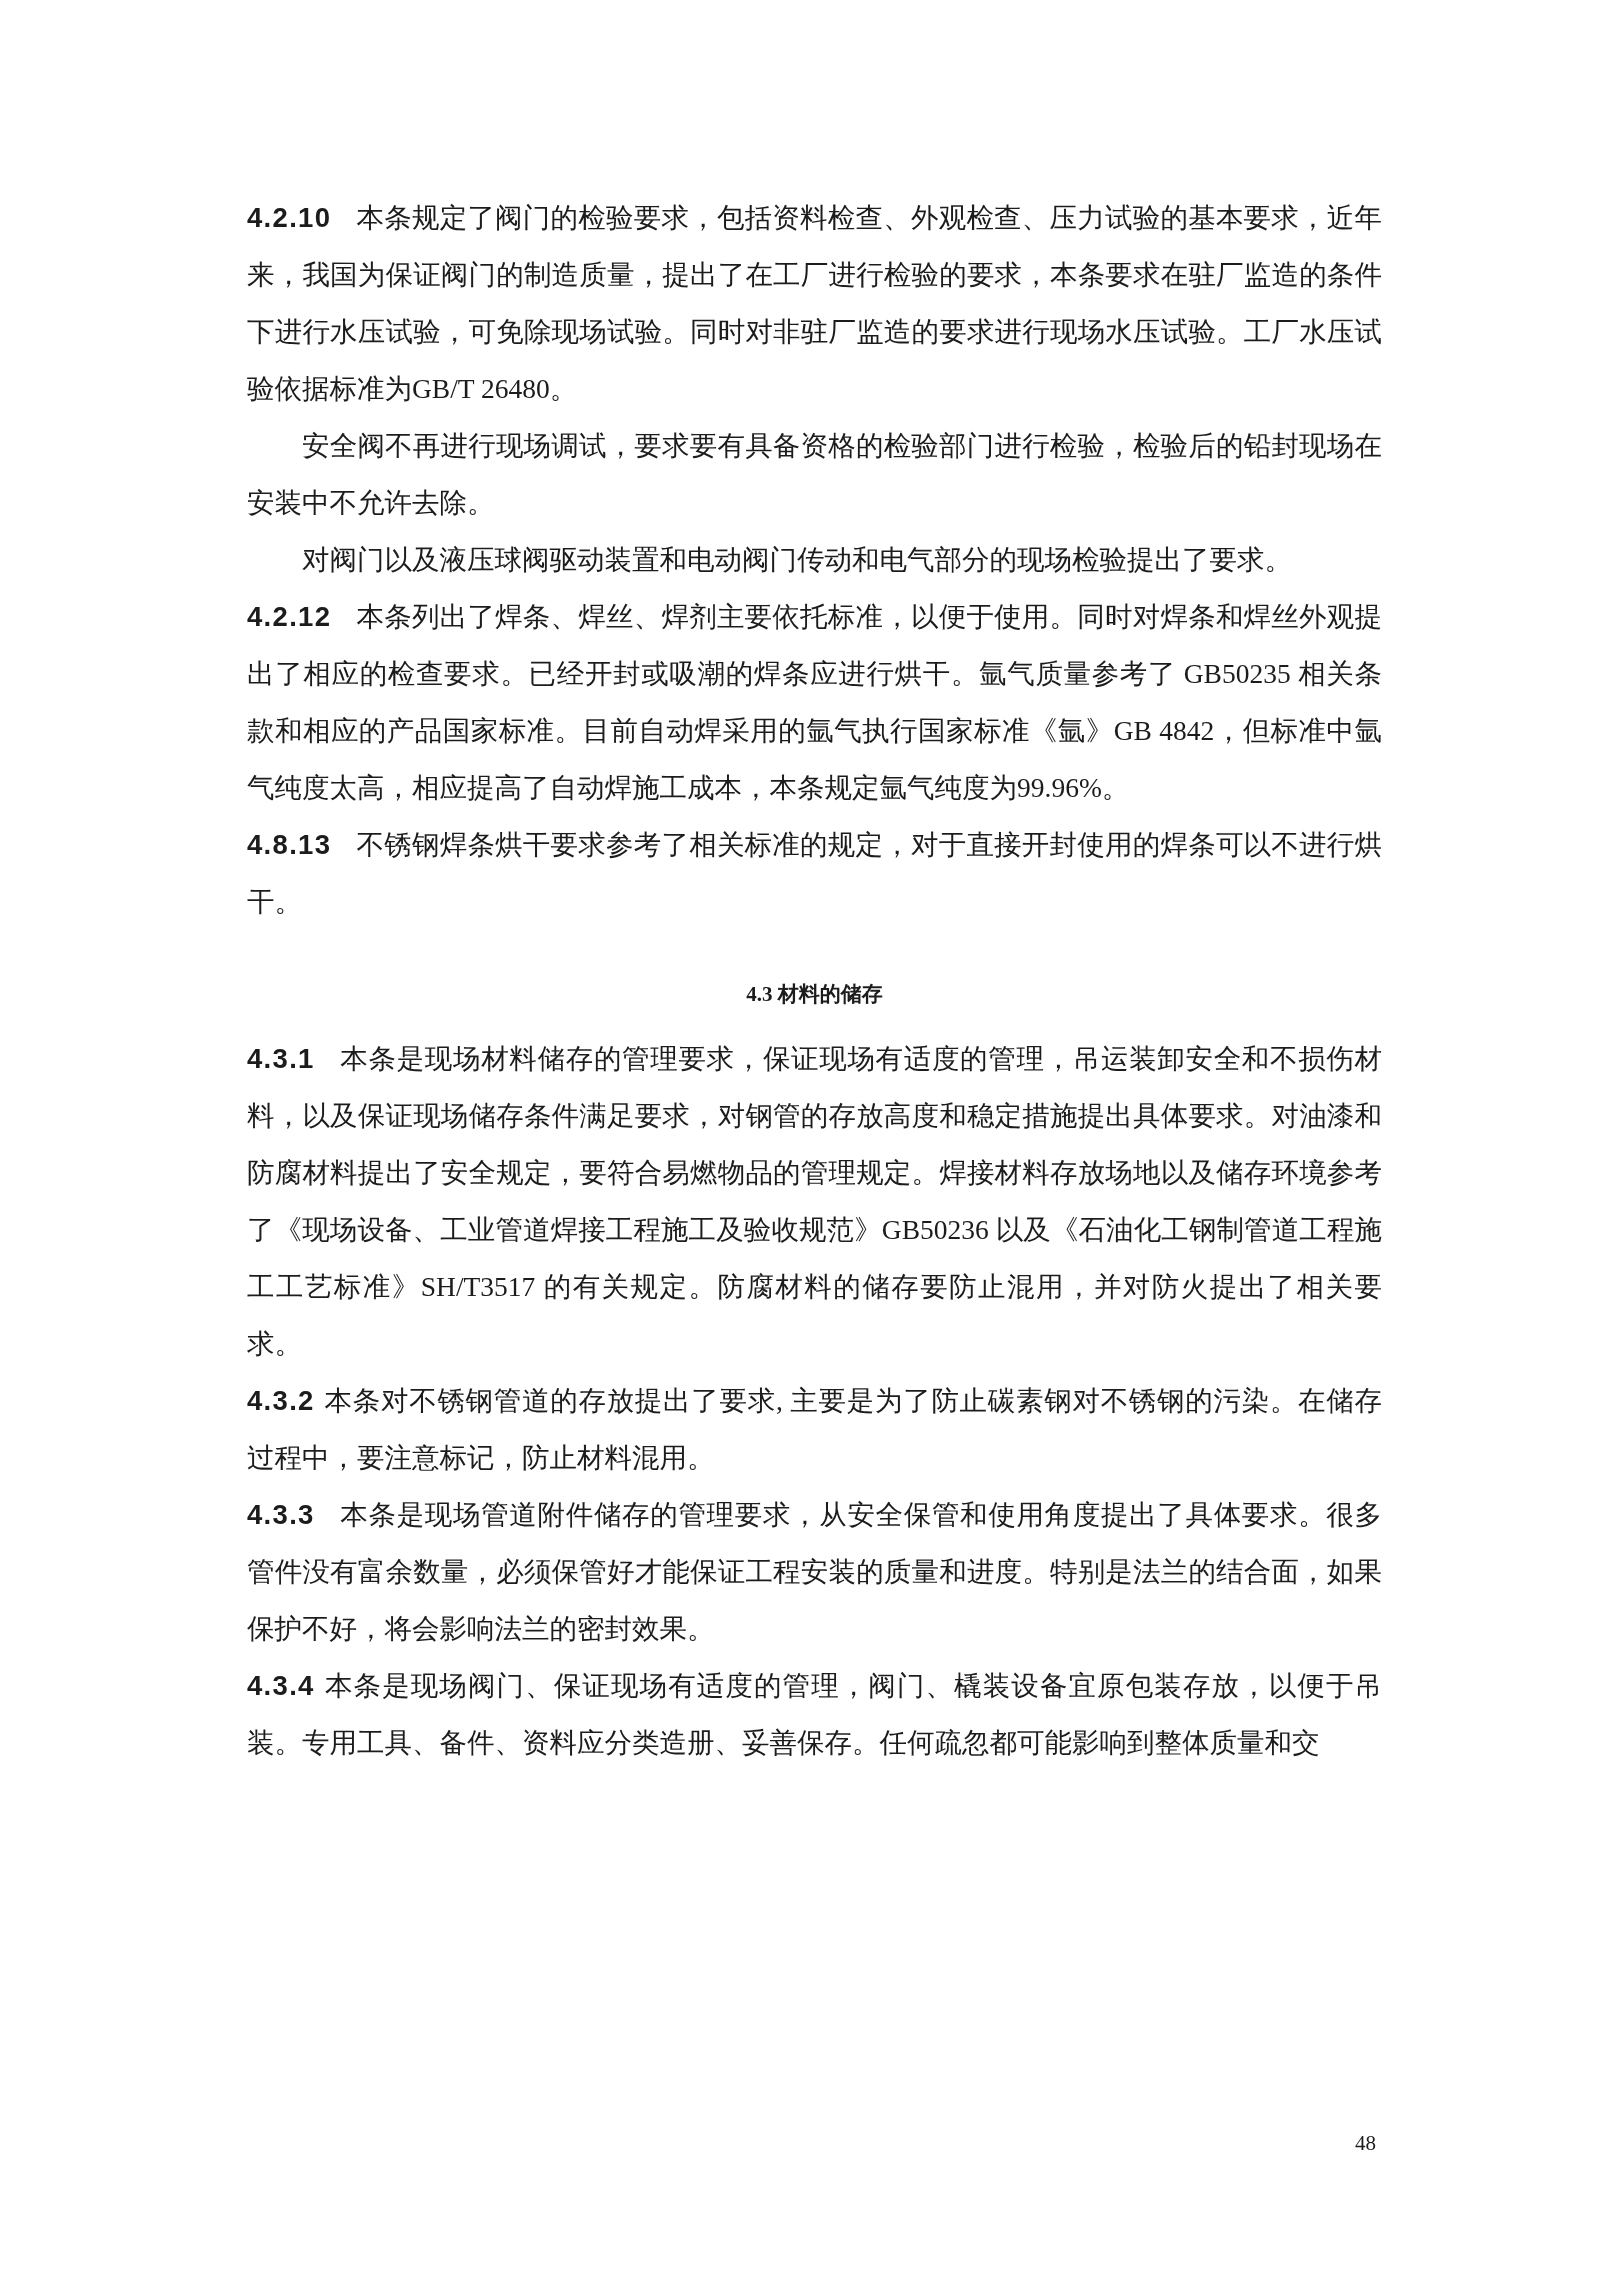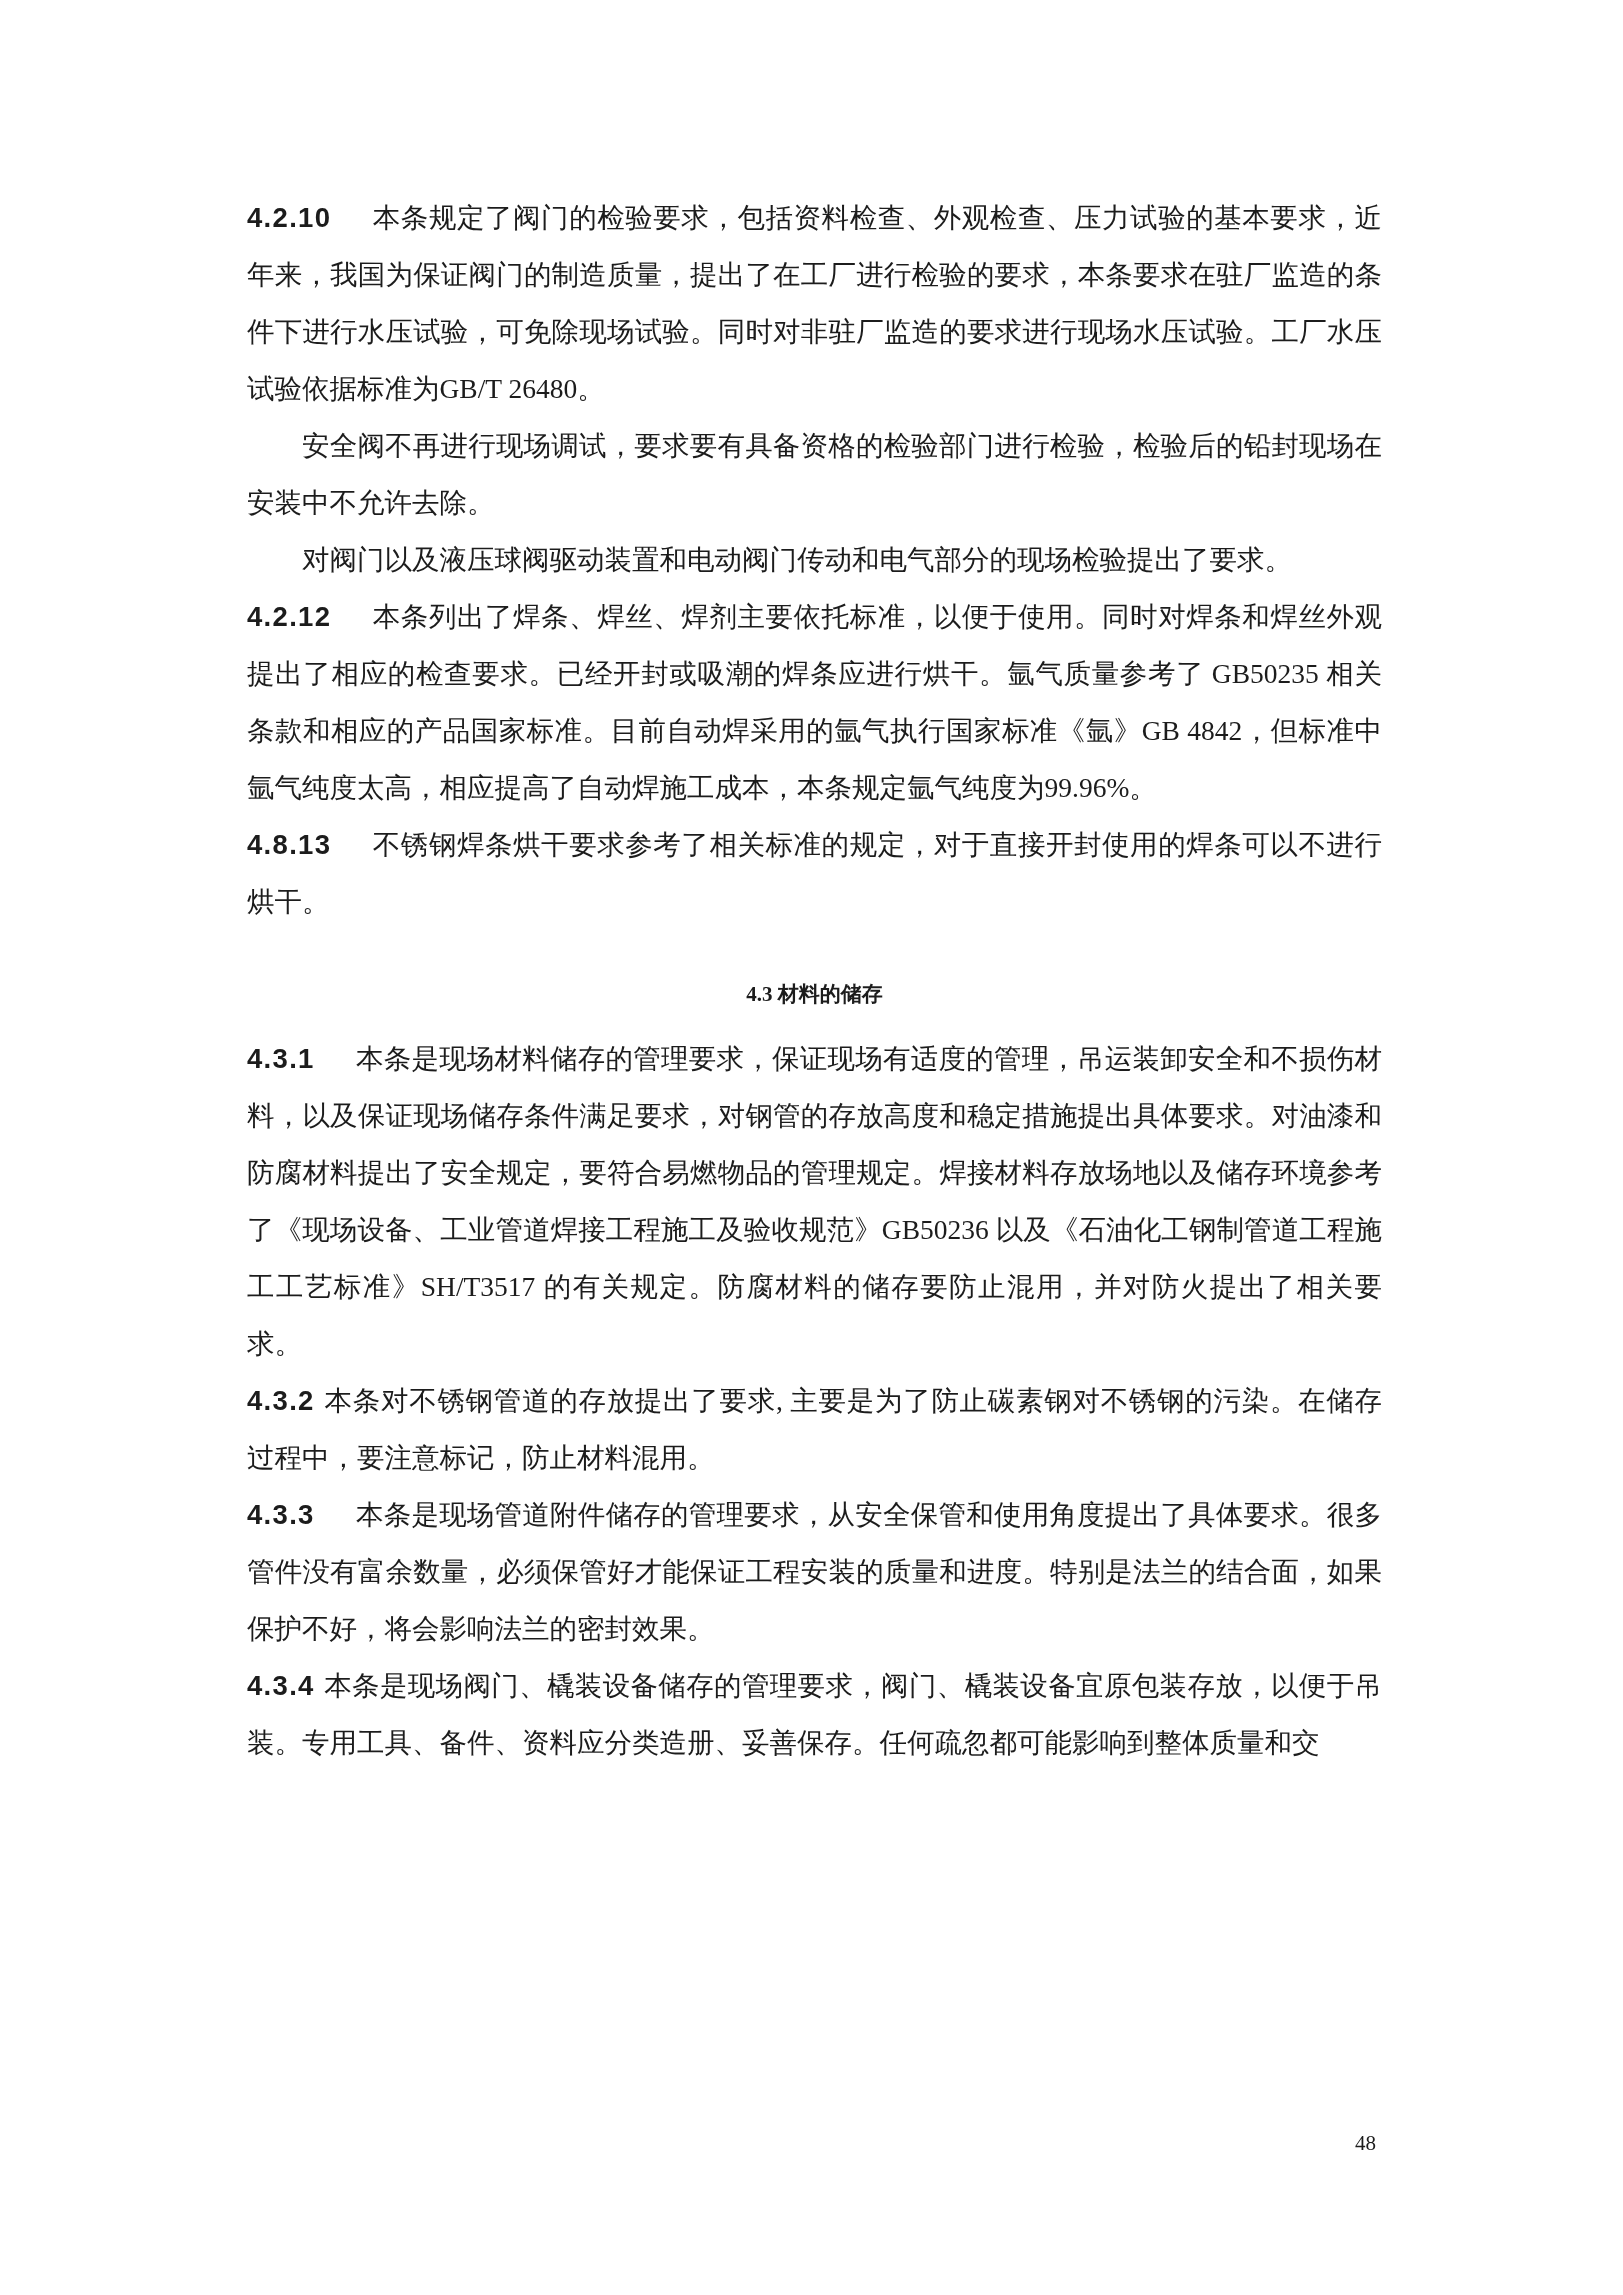"4.2.10" .clause-number { margin-right: 41px -> 25px }
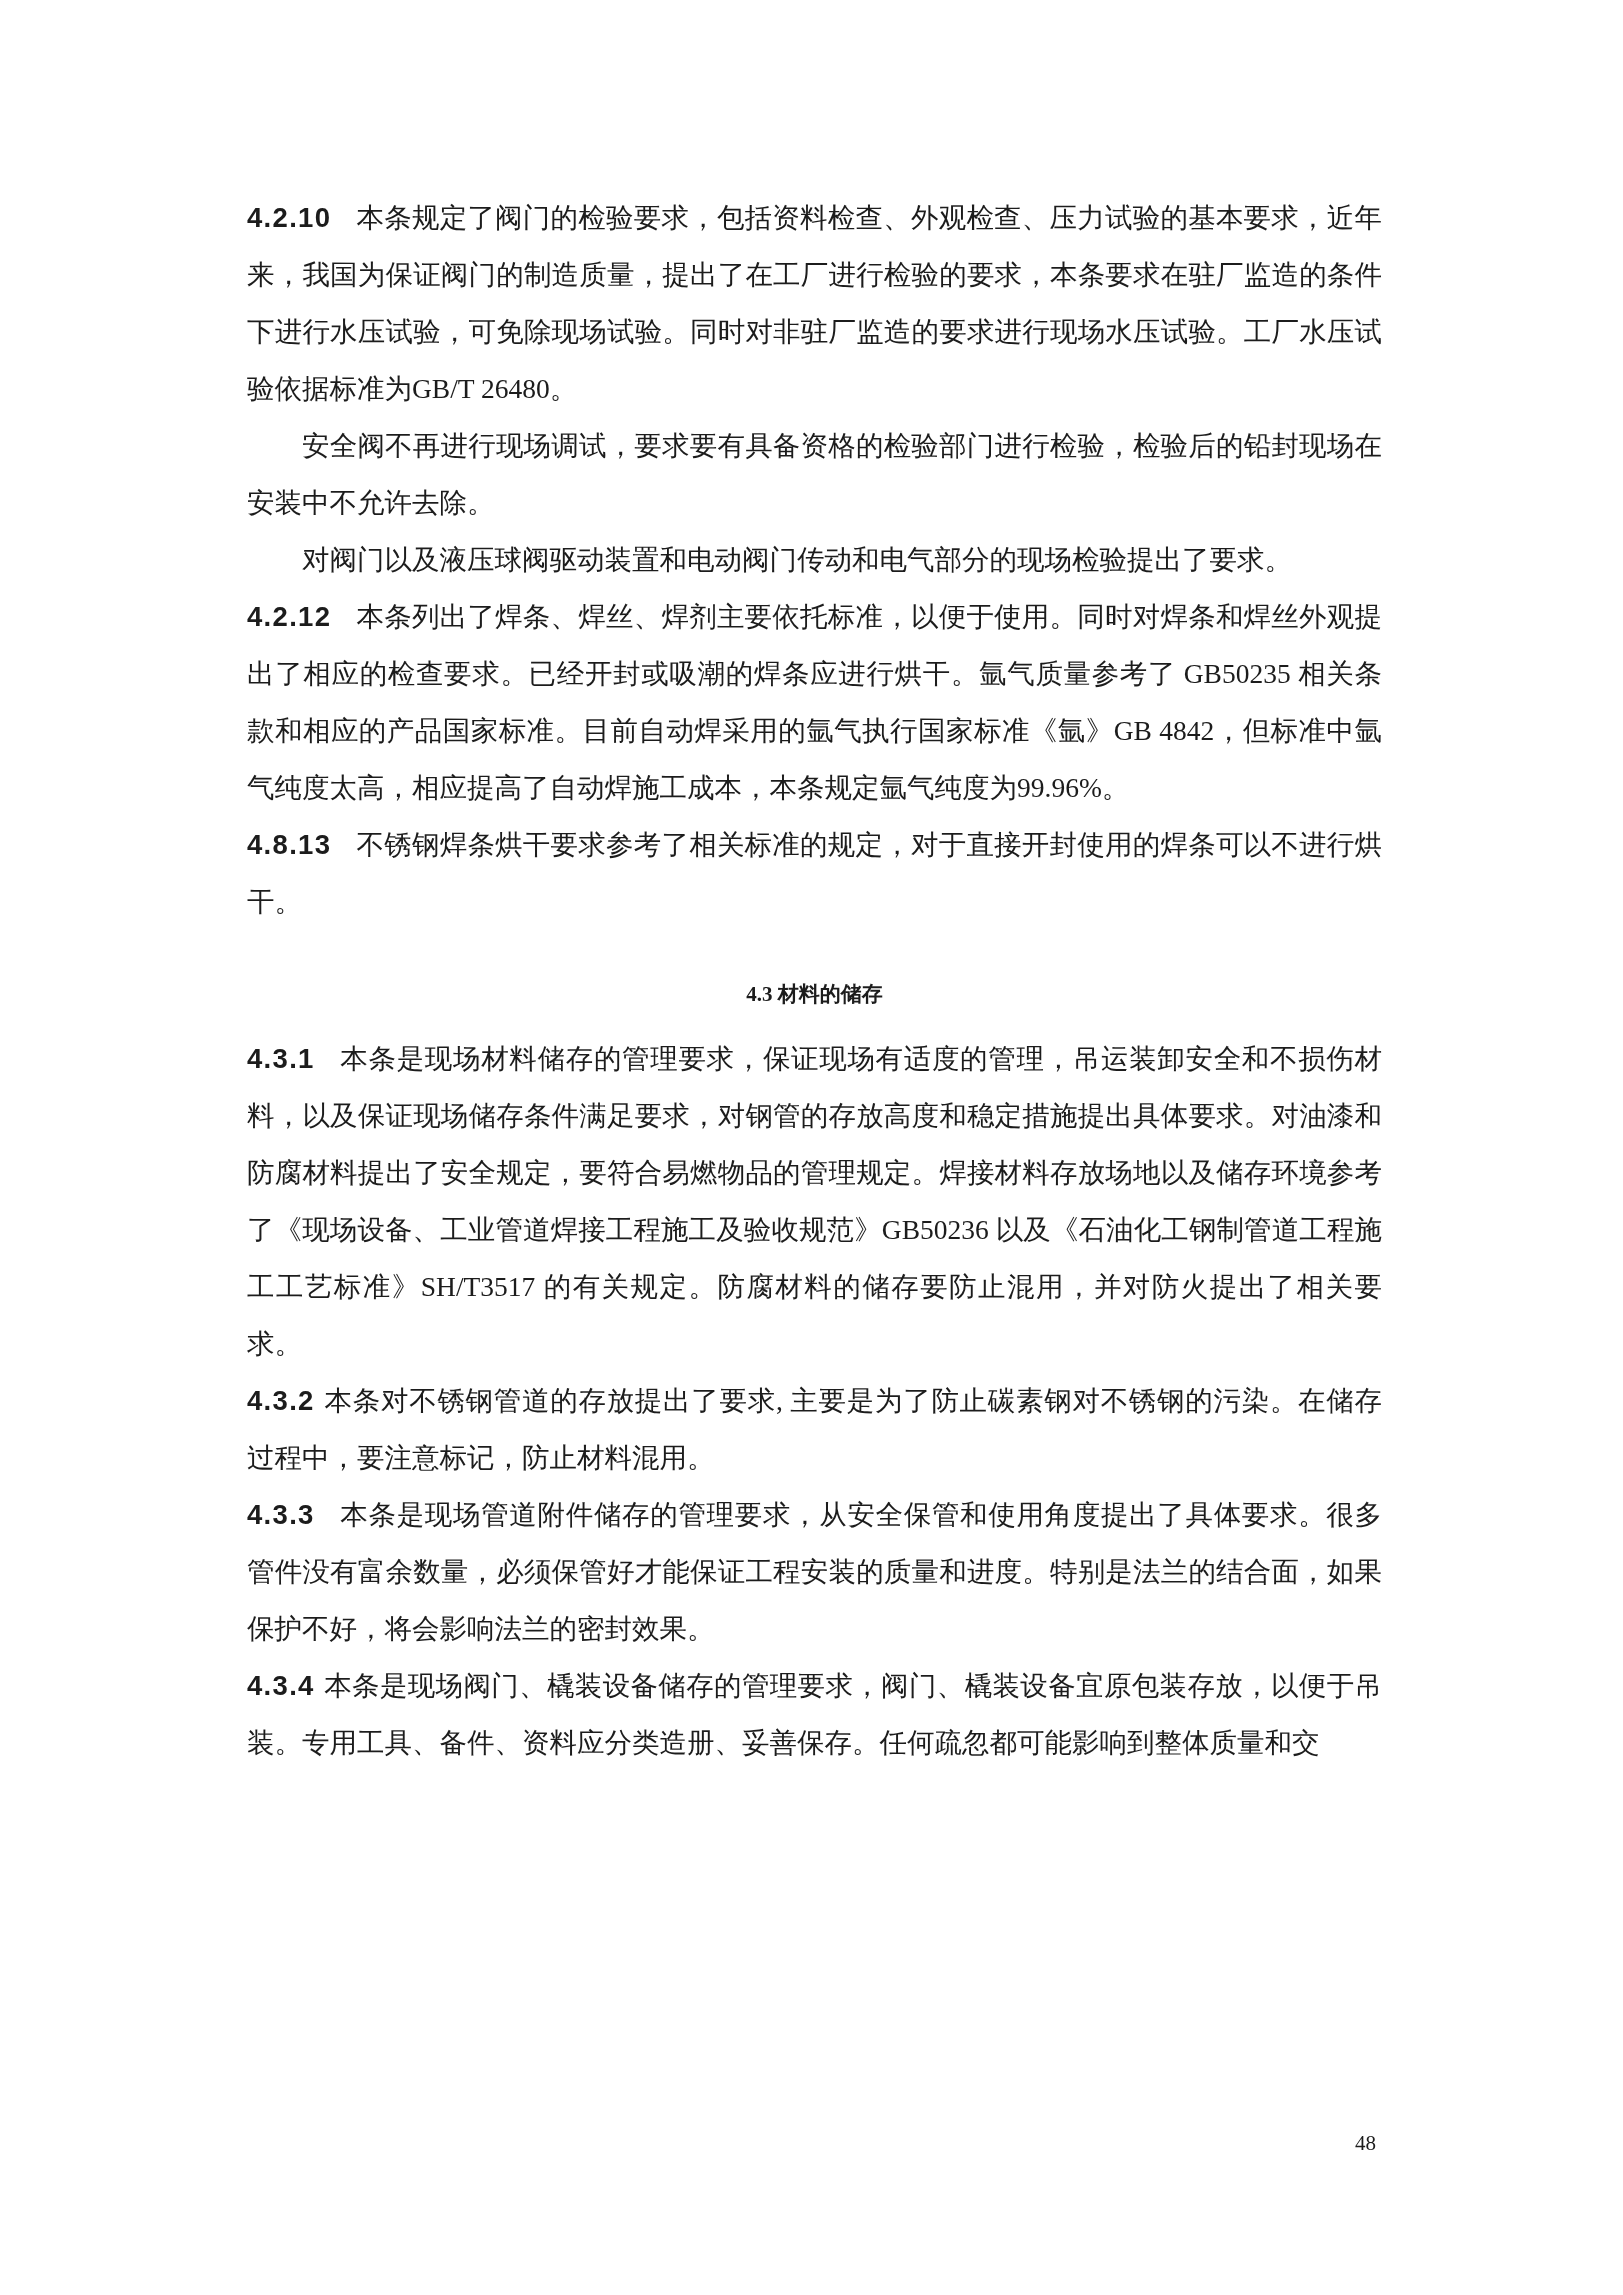"本条是现场阀门、橇装设备储存的管理要求，阀门、橇装设备宜原包装存放，以便于吊装。" span { text: 橇装设备储存的管理要求 -> 保证现场有适度的管理 }
